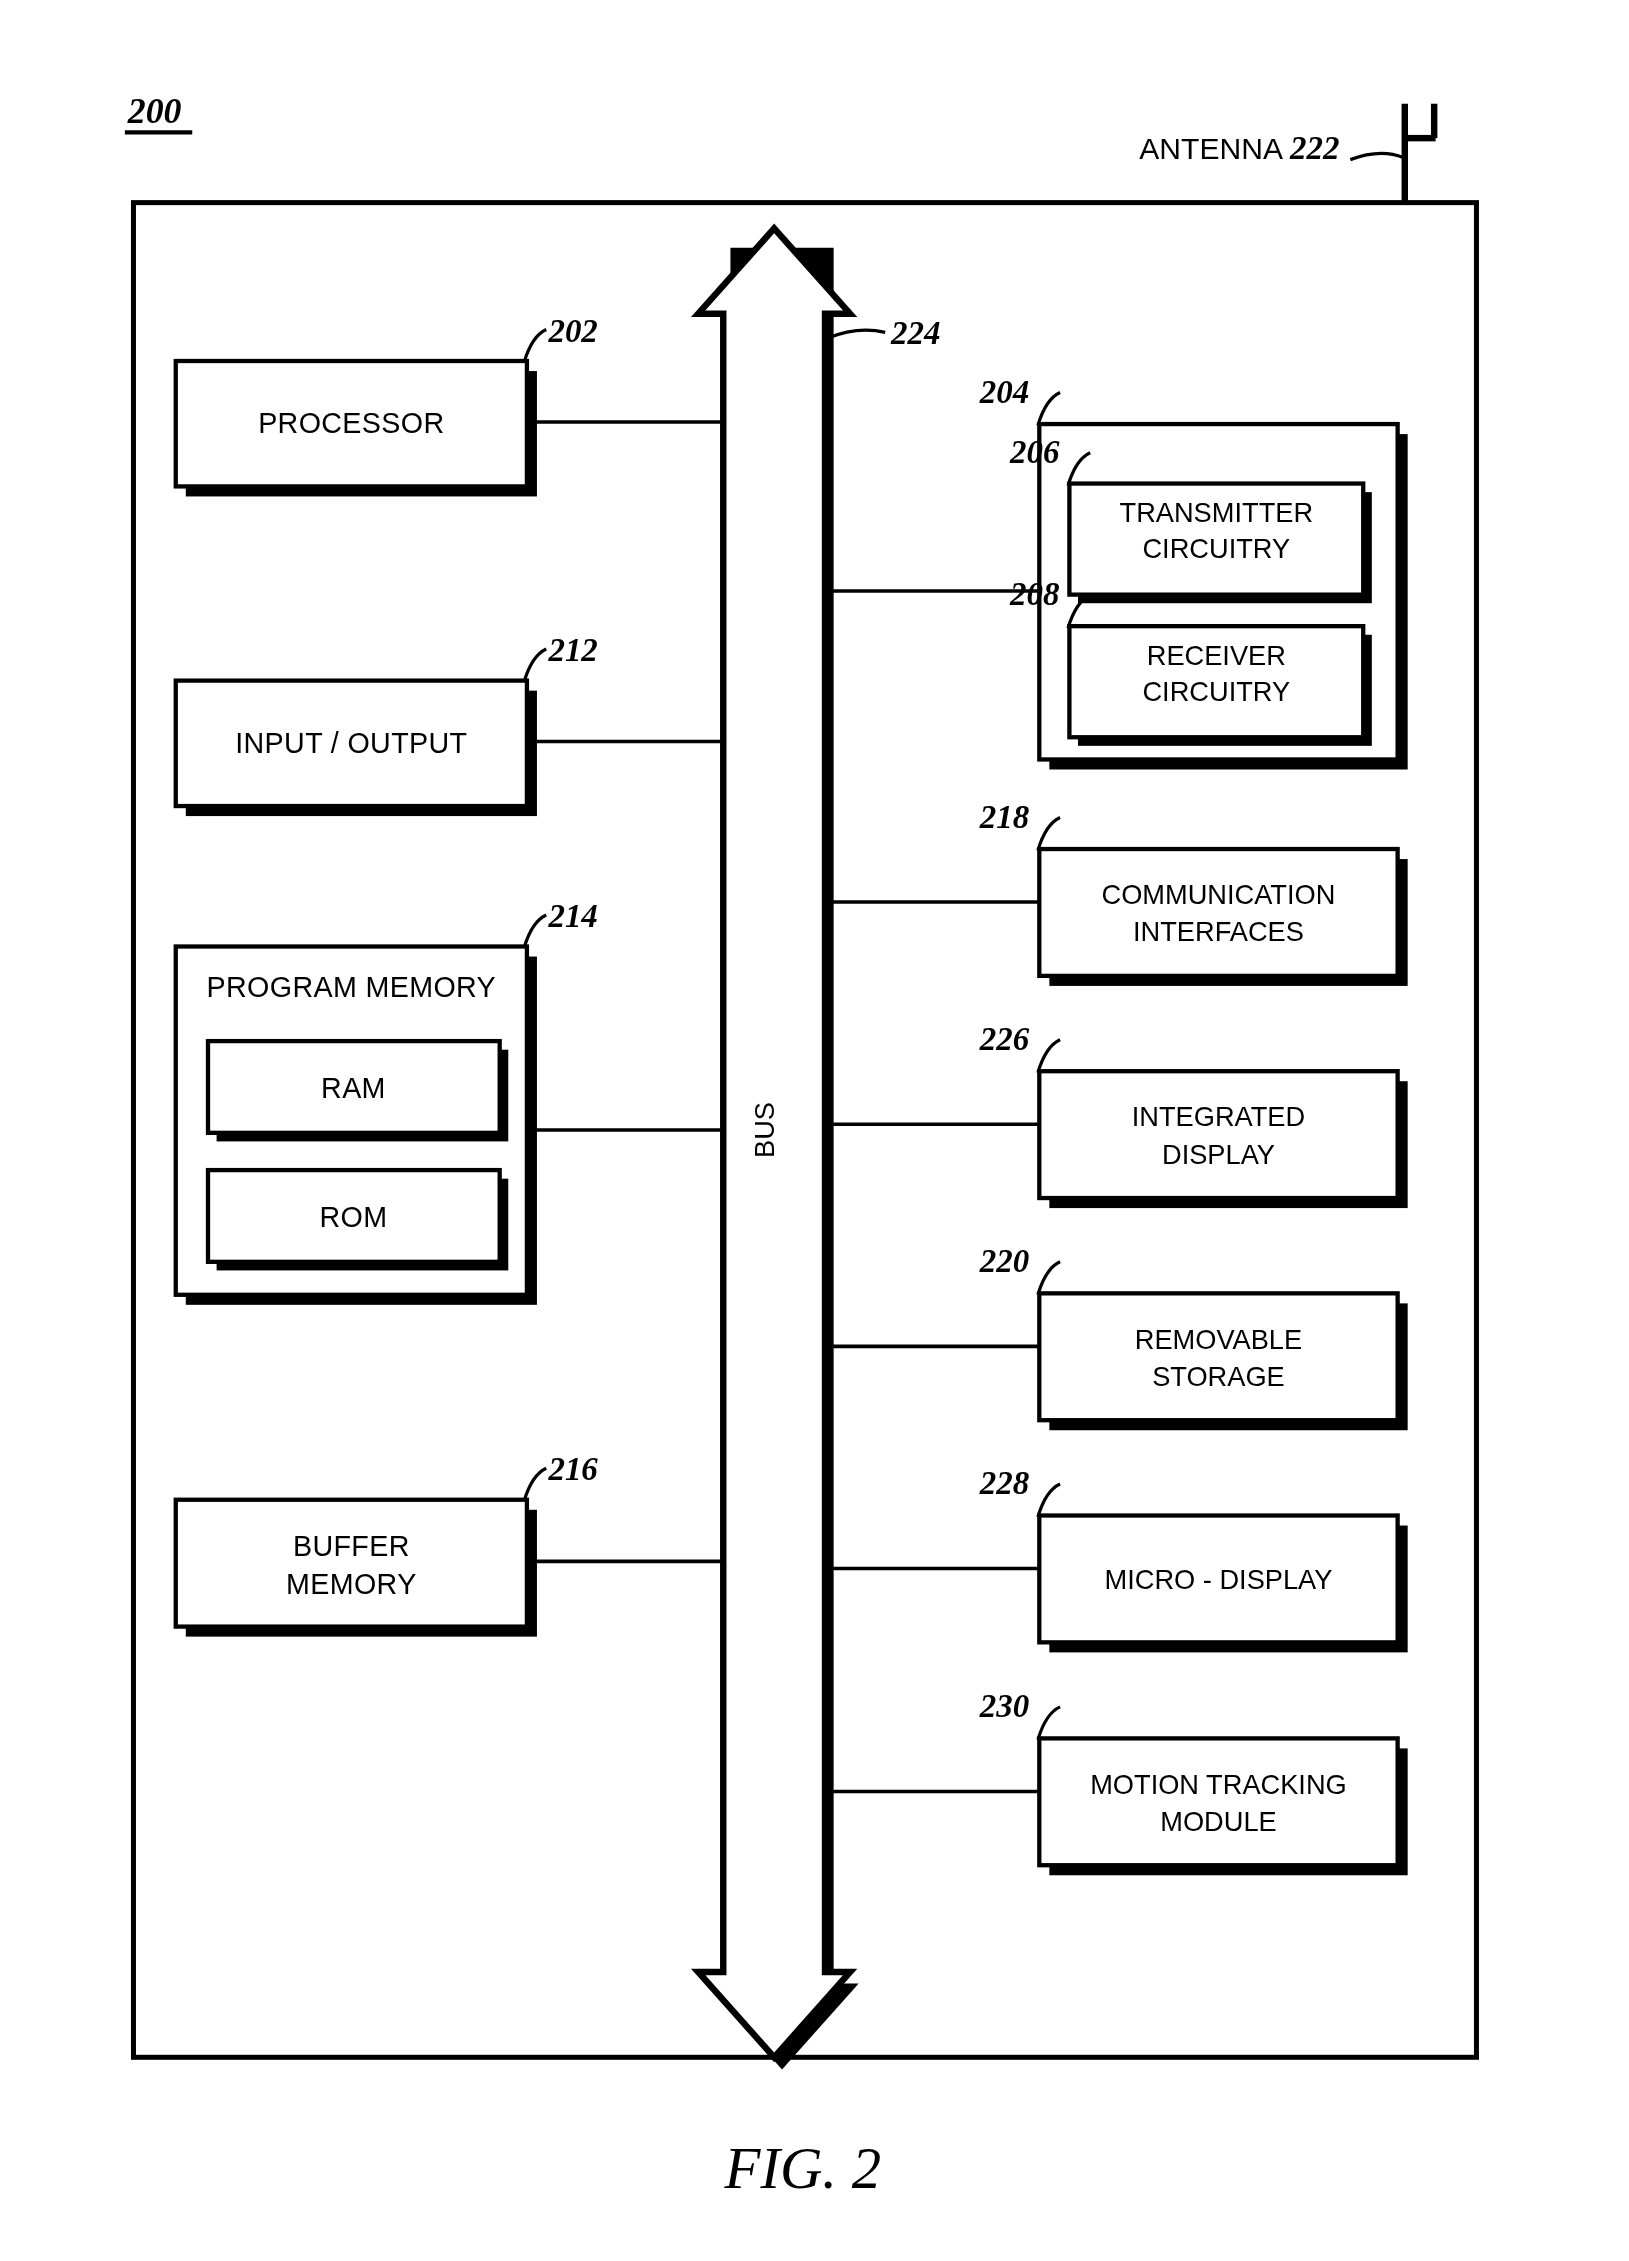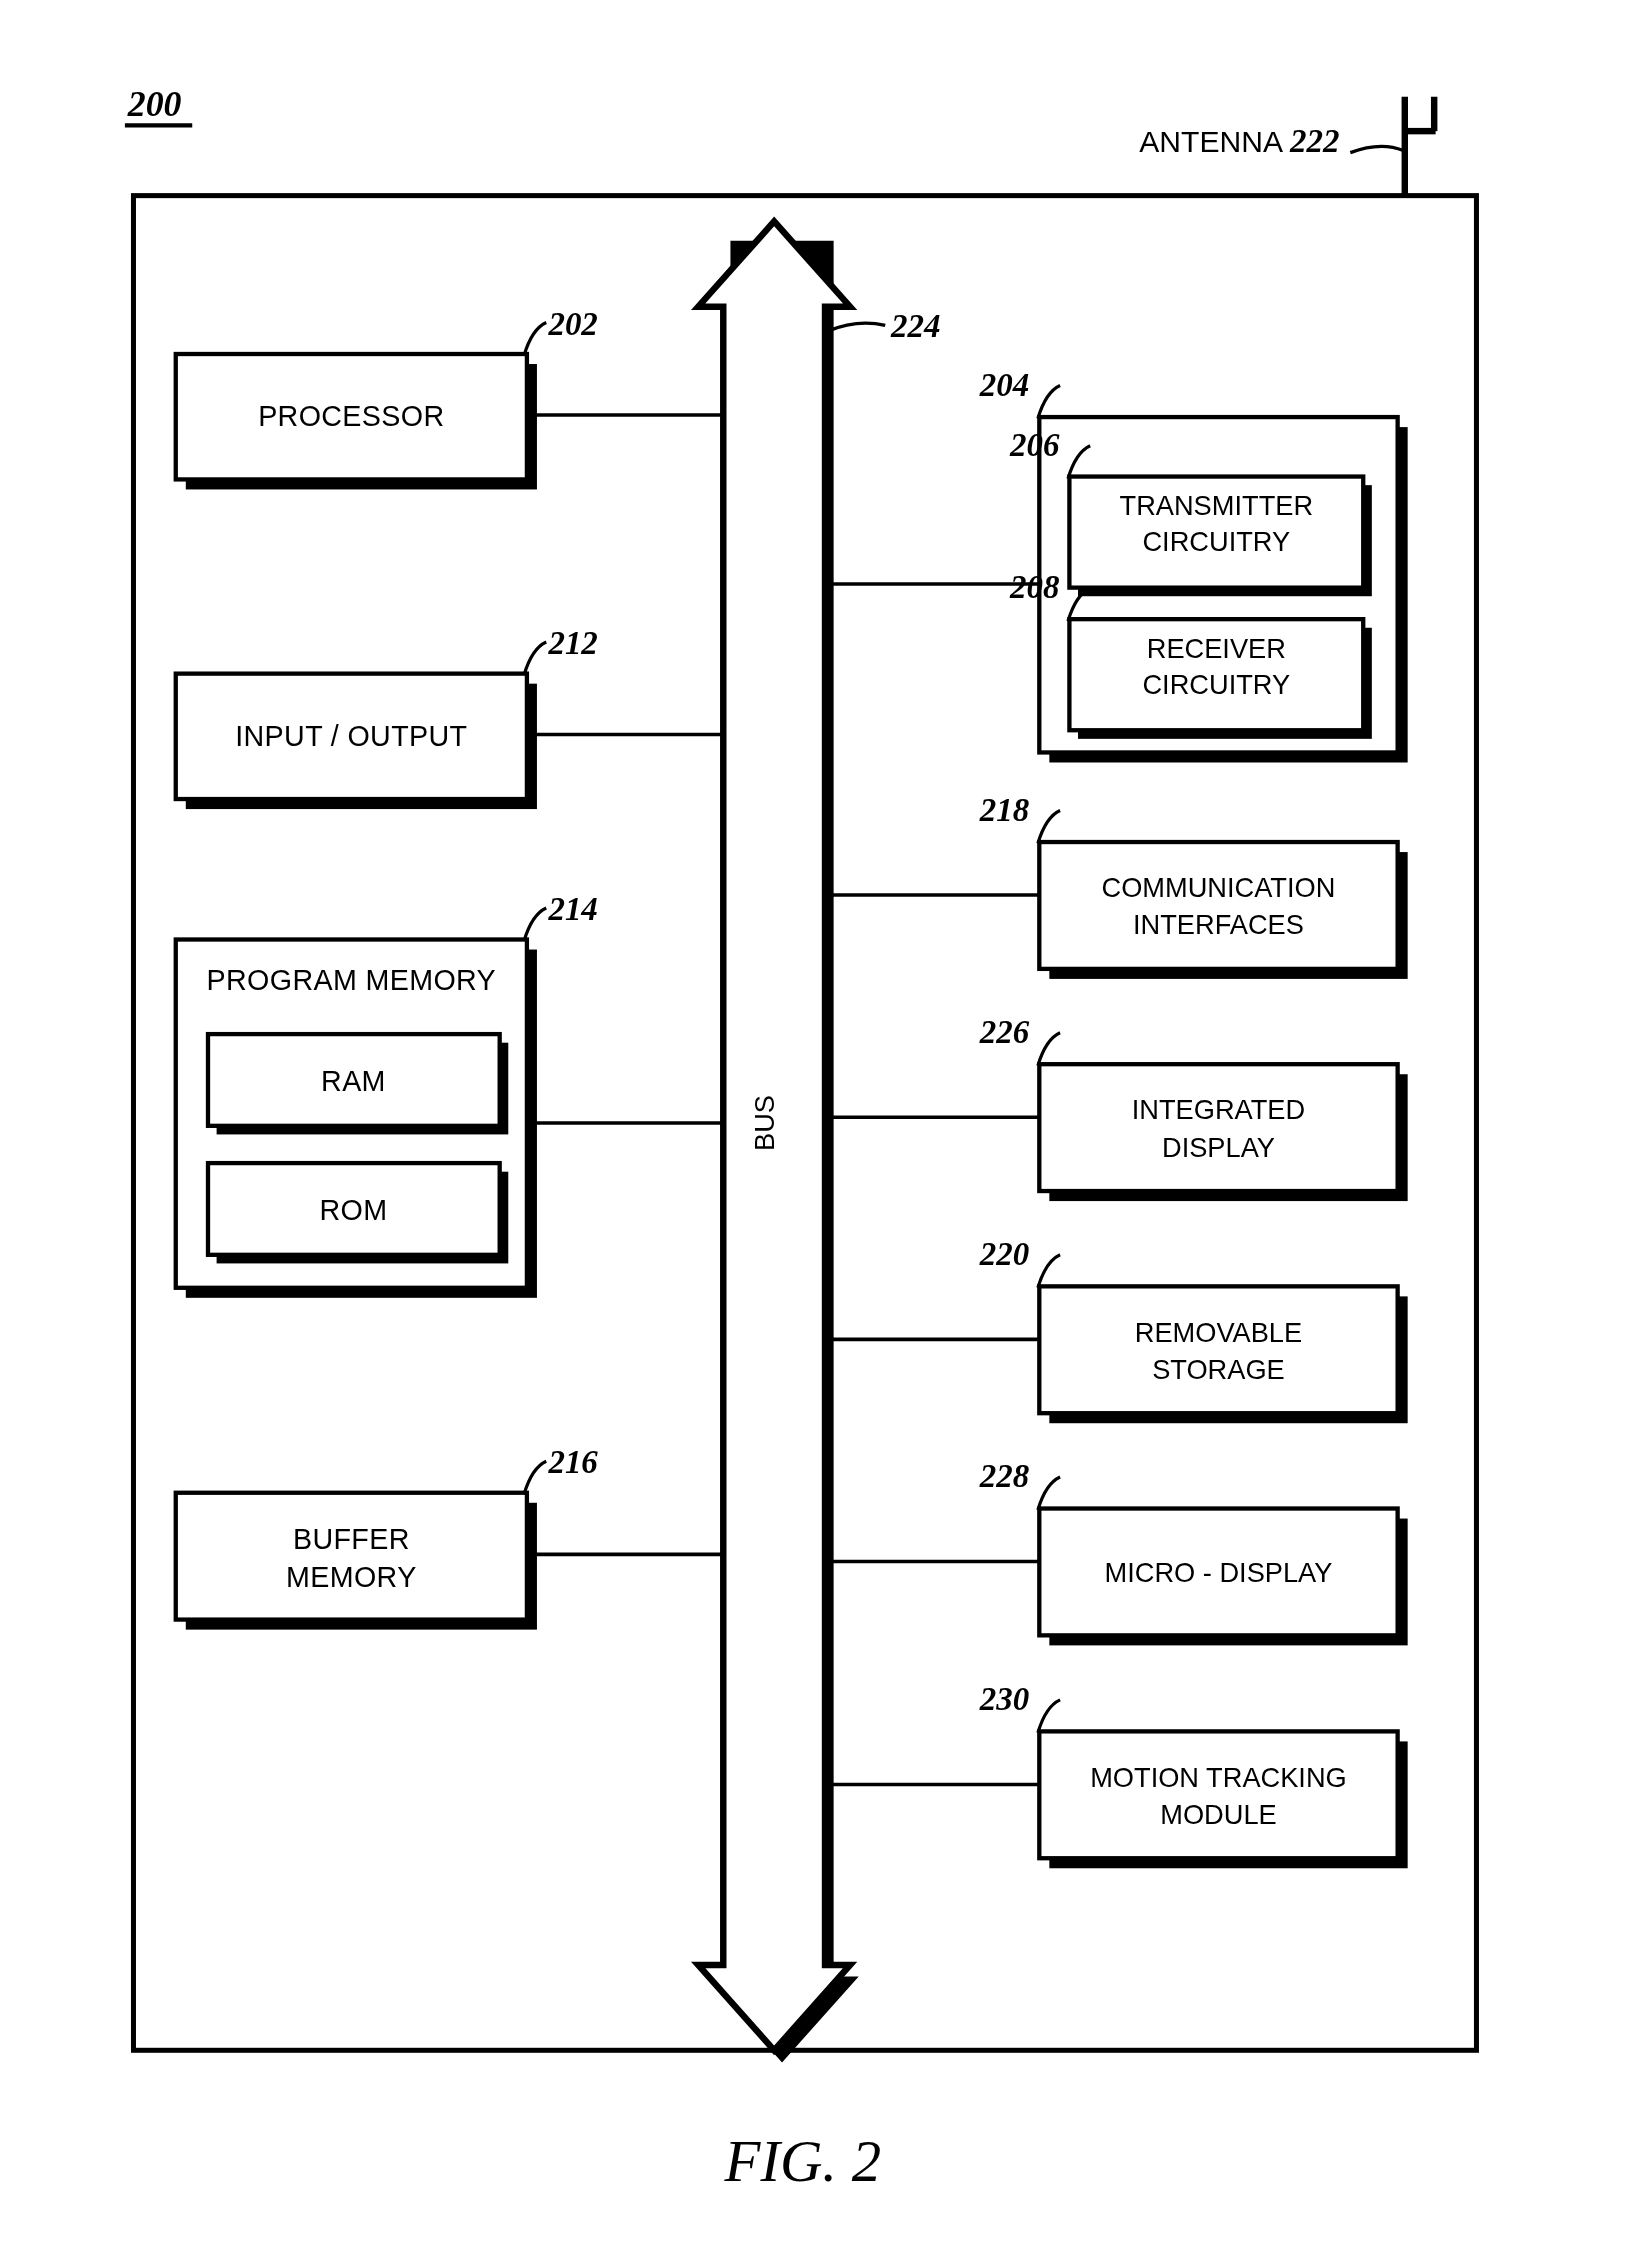"200" #figure-root { top: 5px -> 12px }
